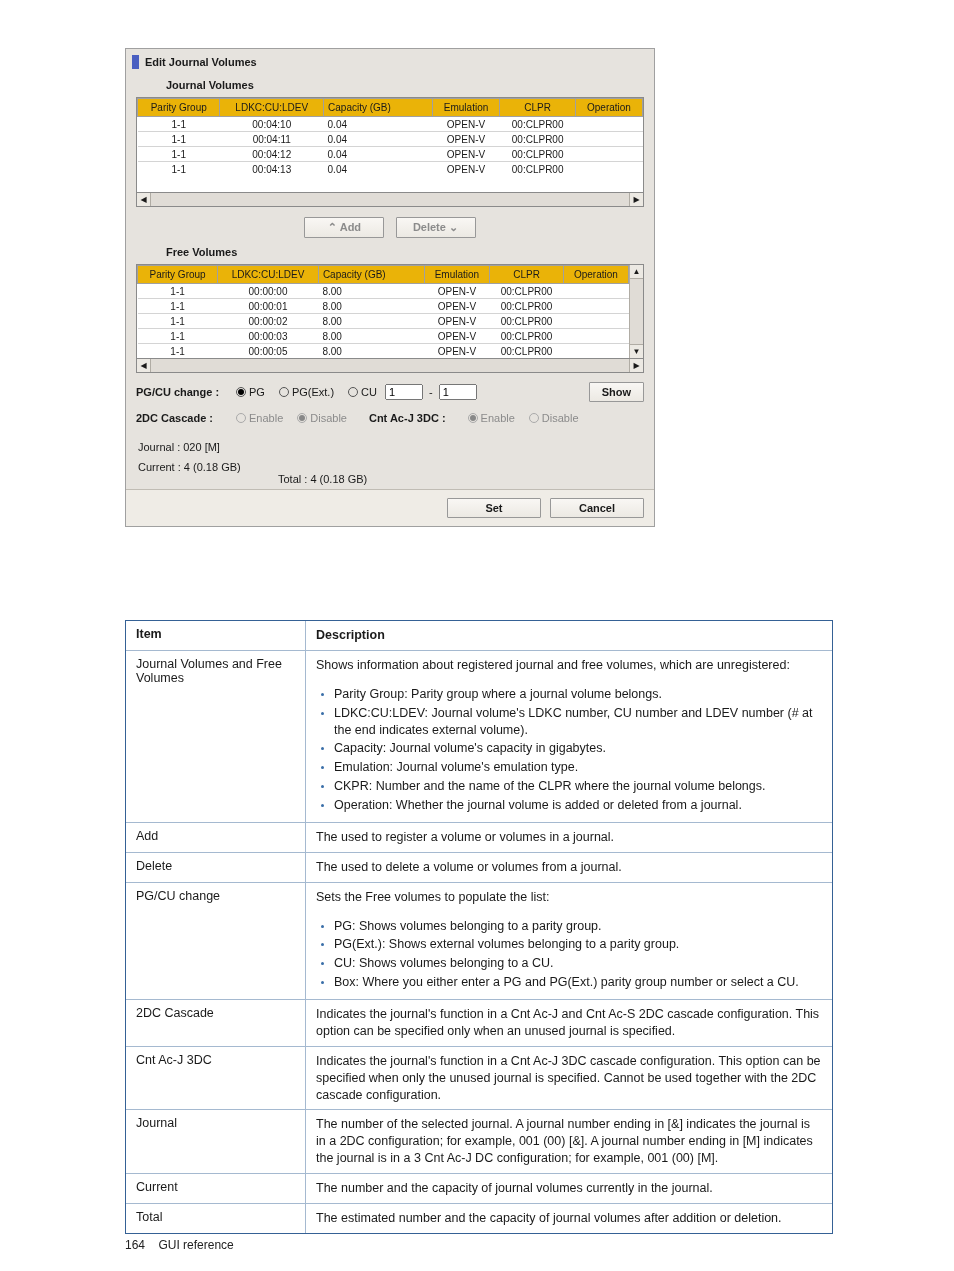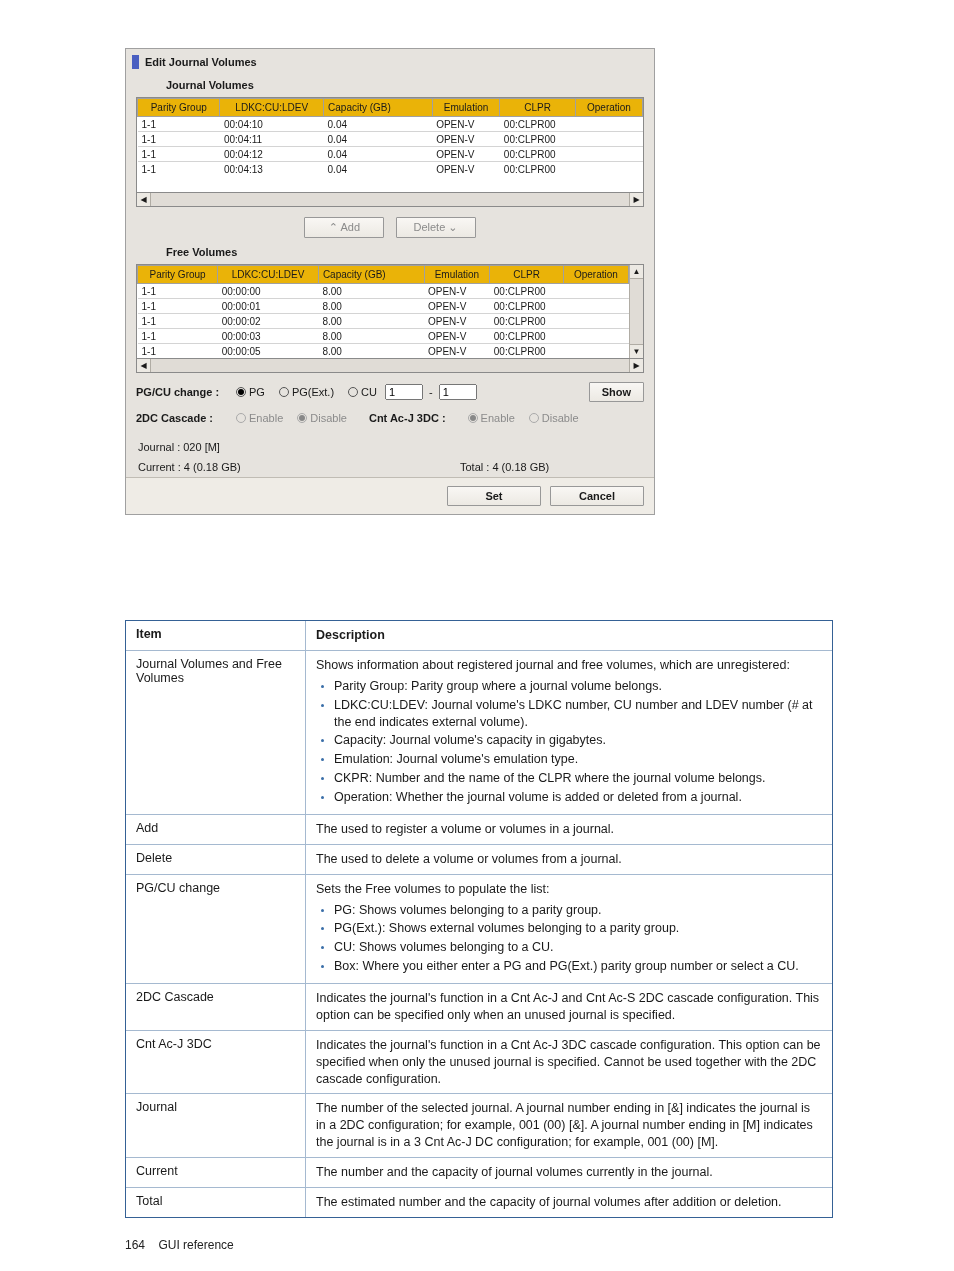"1-1" .grid td { text-align: none -> center }
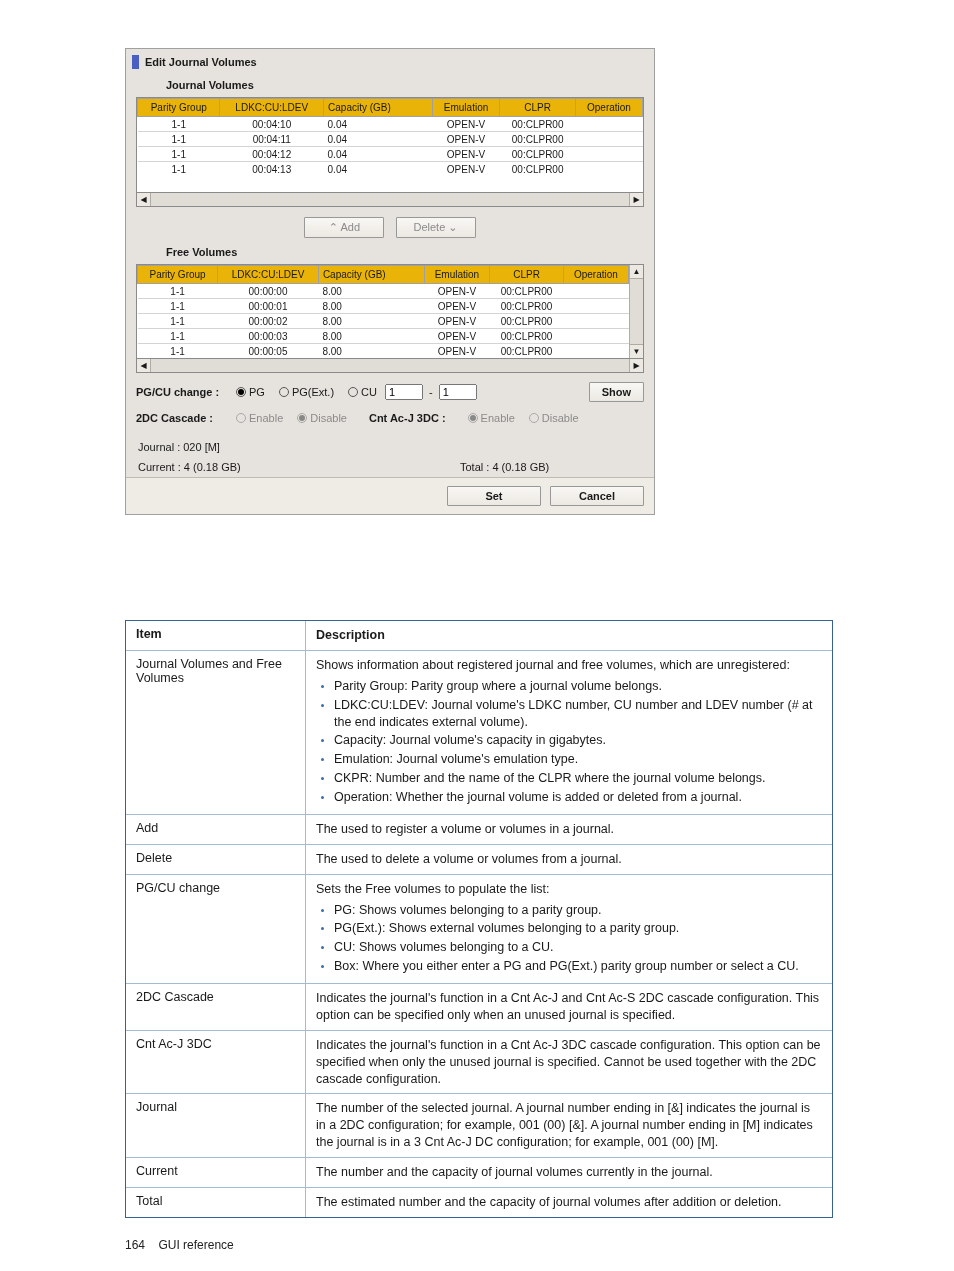"⌃ Add" .mid-btns .btn { font-weight: none -> bold }
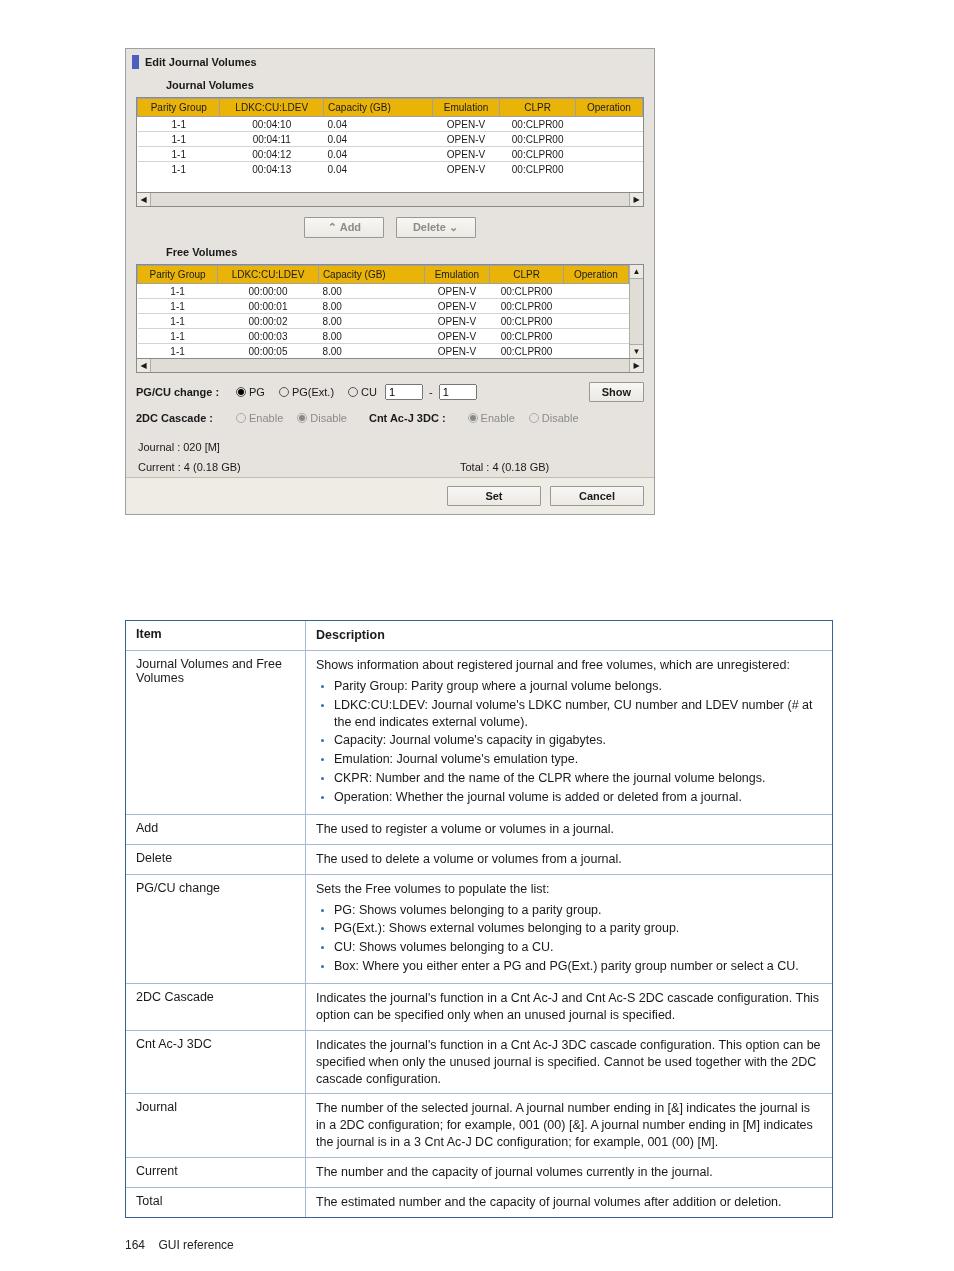"Current : 4 (0.18 GB)" .info-row { flex-direction: none -> column }
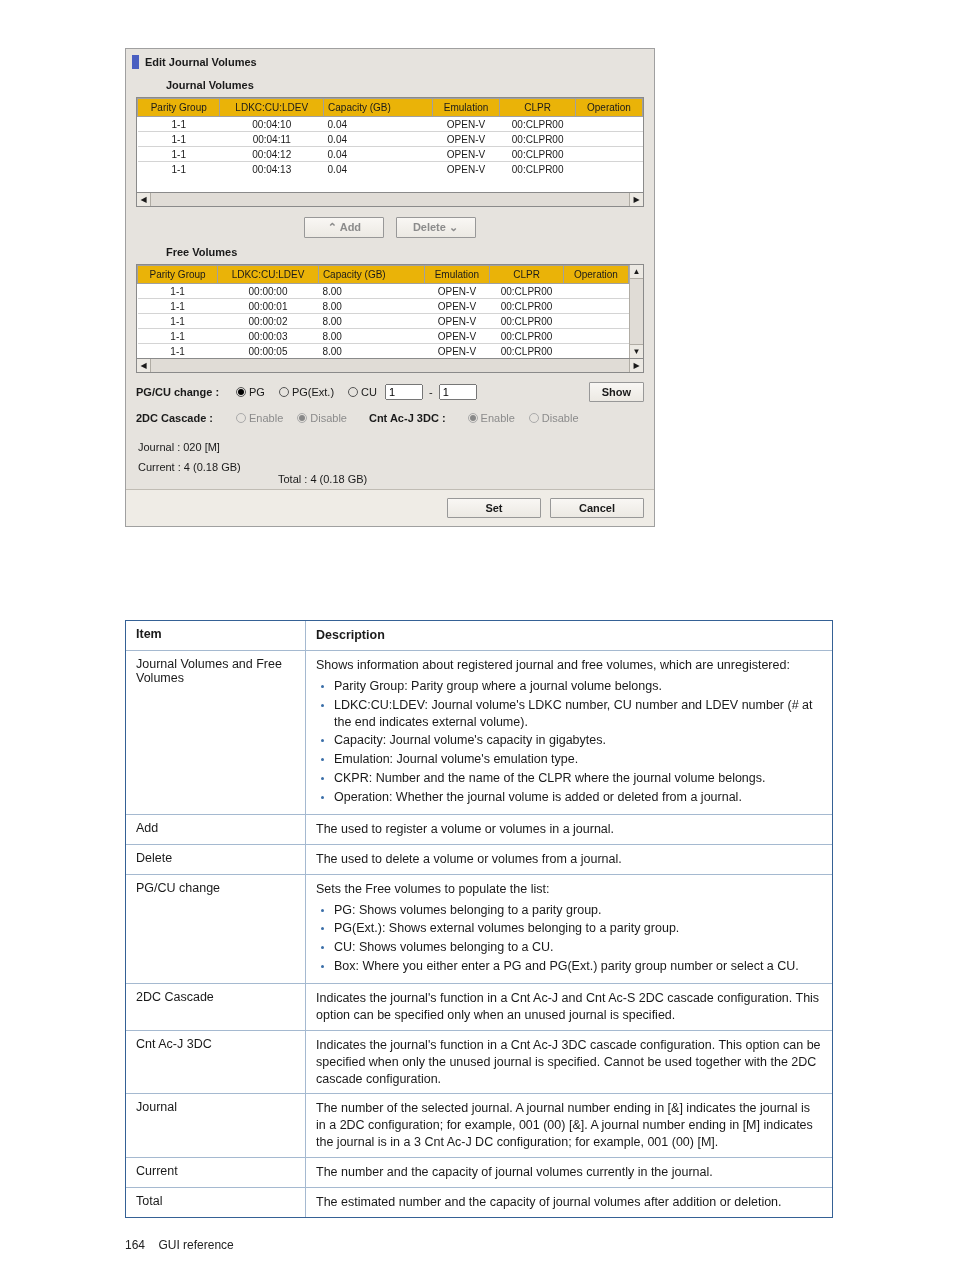"Parity Group: Parity group where" .desc-table ul { margin: 4px 0 0 0 -> 12px 0 0 0 }
